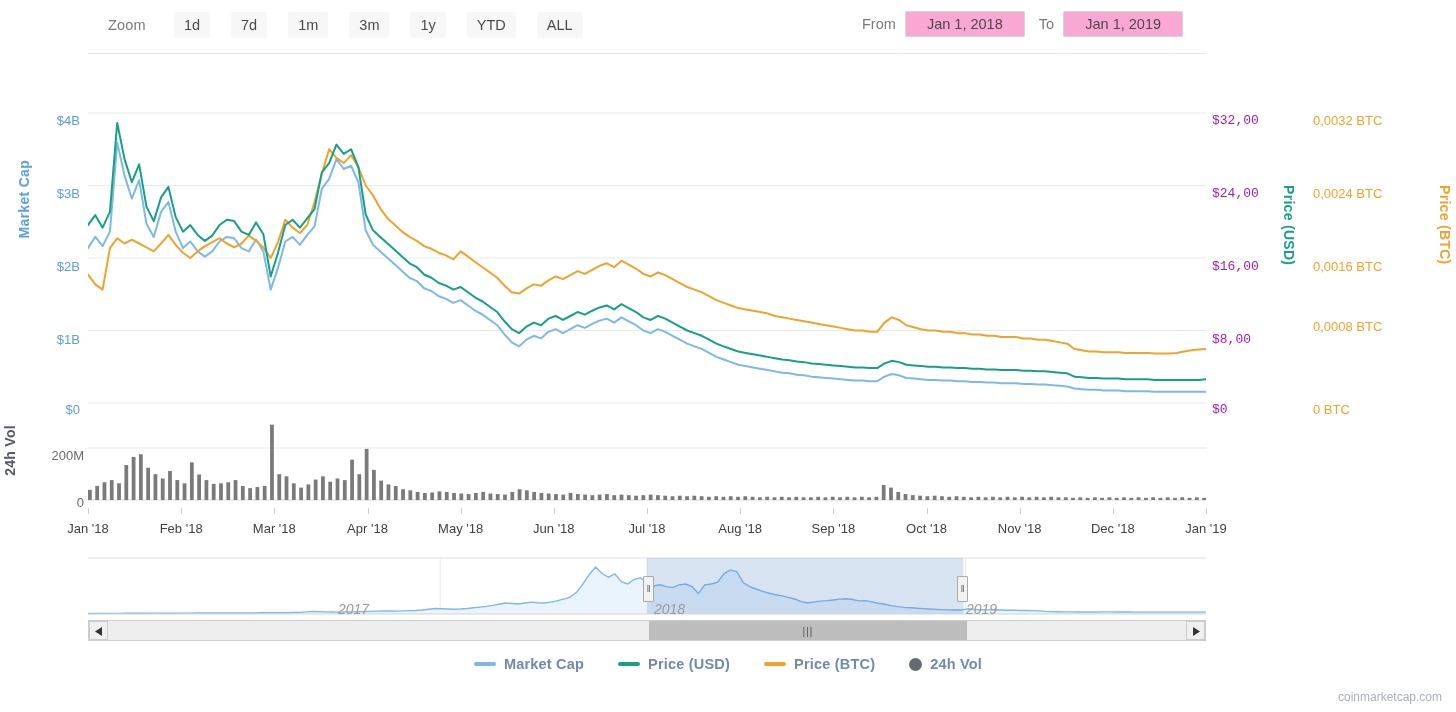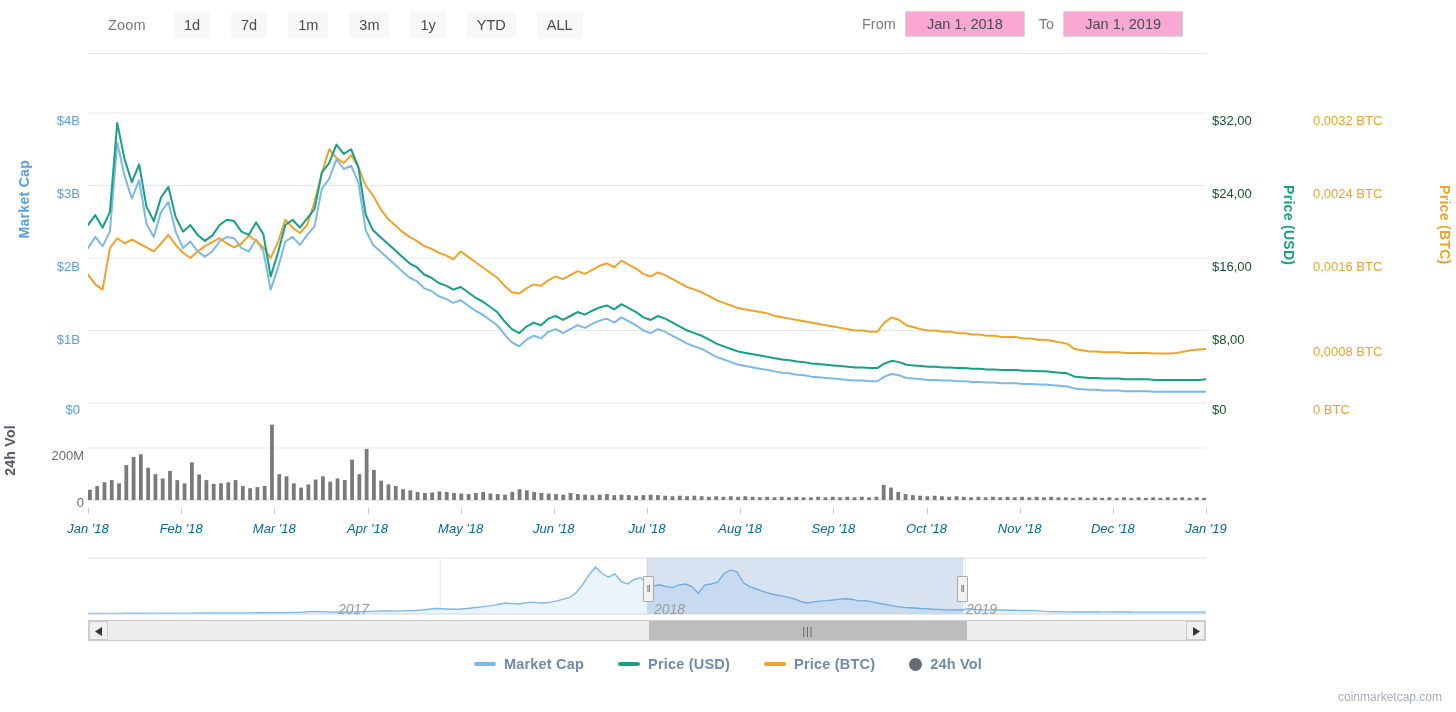"$32,00" .tick.usd { color: #14532d -> #a21caf; font-family: none -> Liberation Mono, monospace }
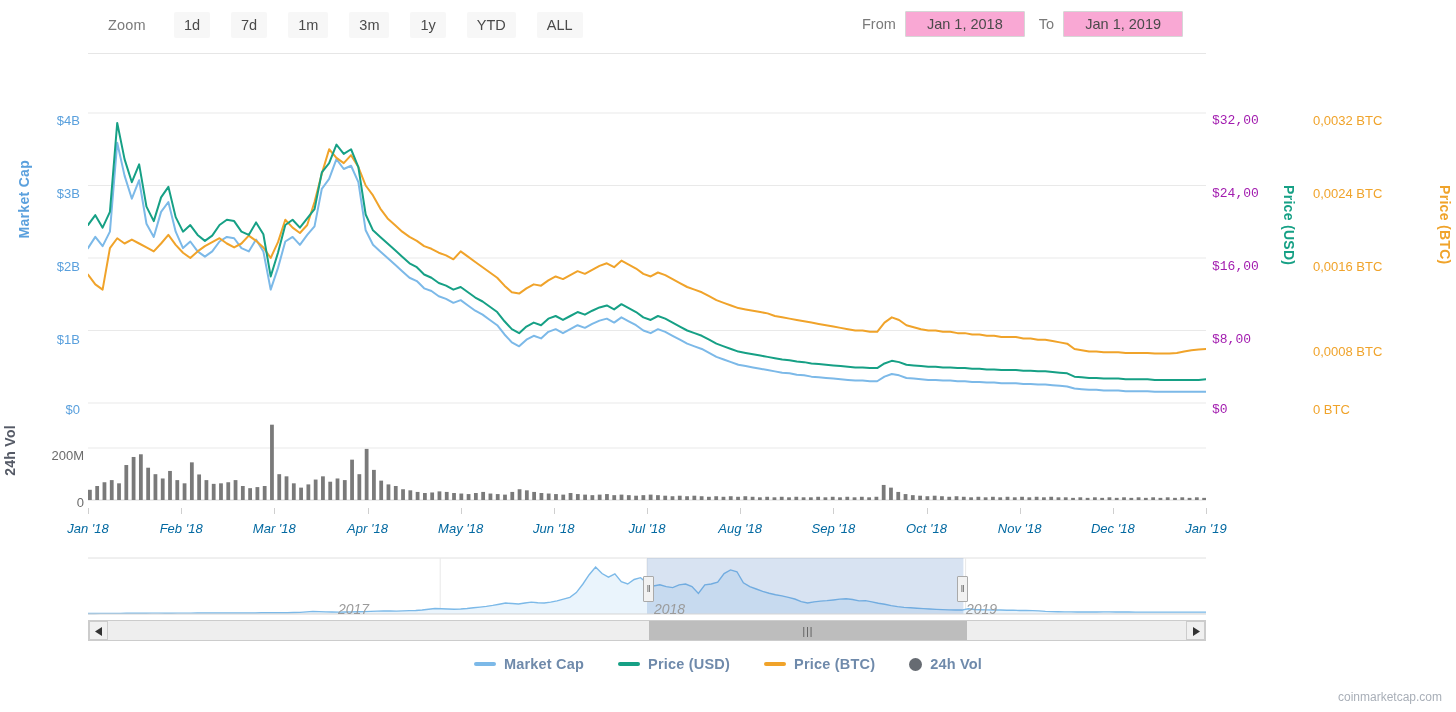"0,0008 BTC" div.tick { top: 344px -> 319px }
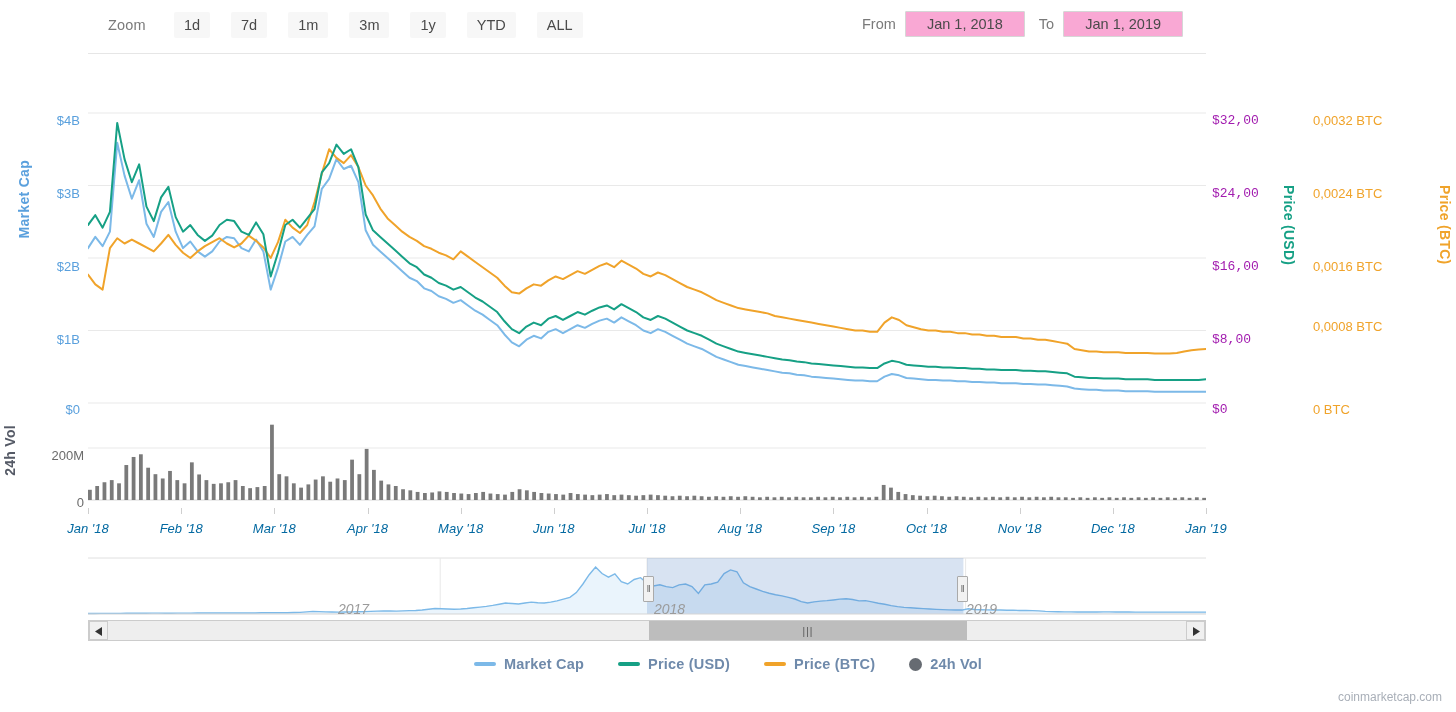"Jan '18" .tick.xaxis { color: #0369a1 -> #404040; font-style: italic -> none }
